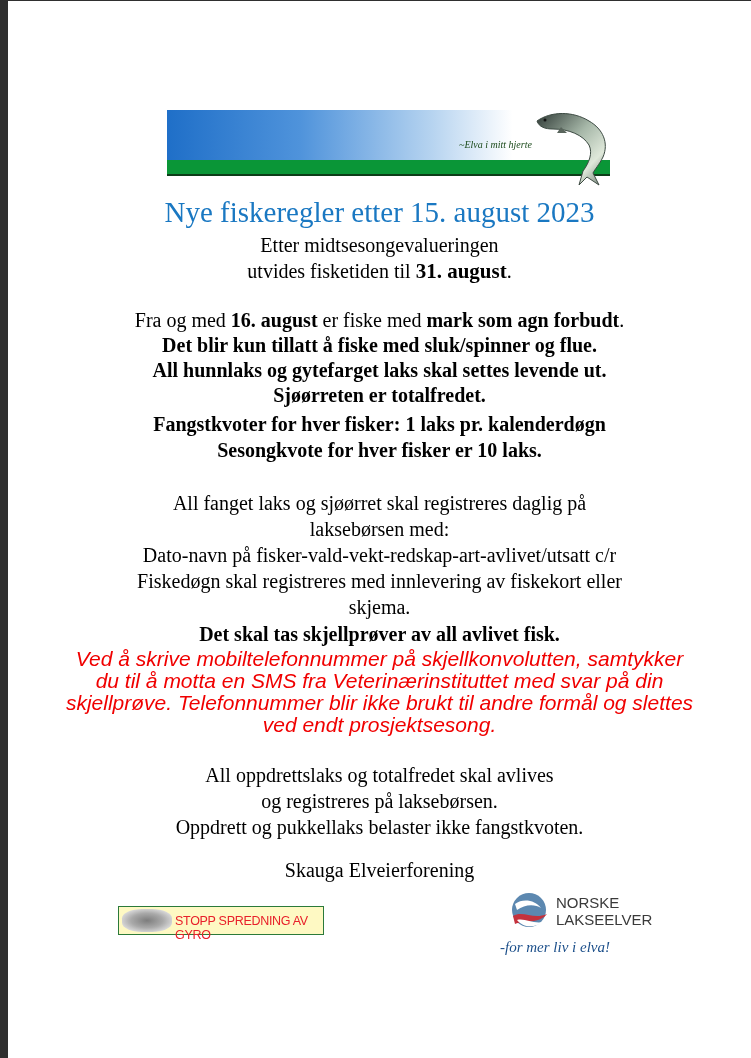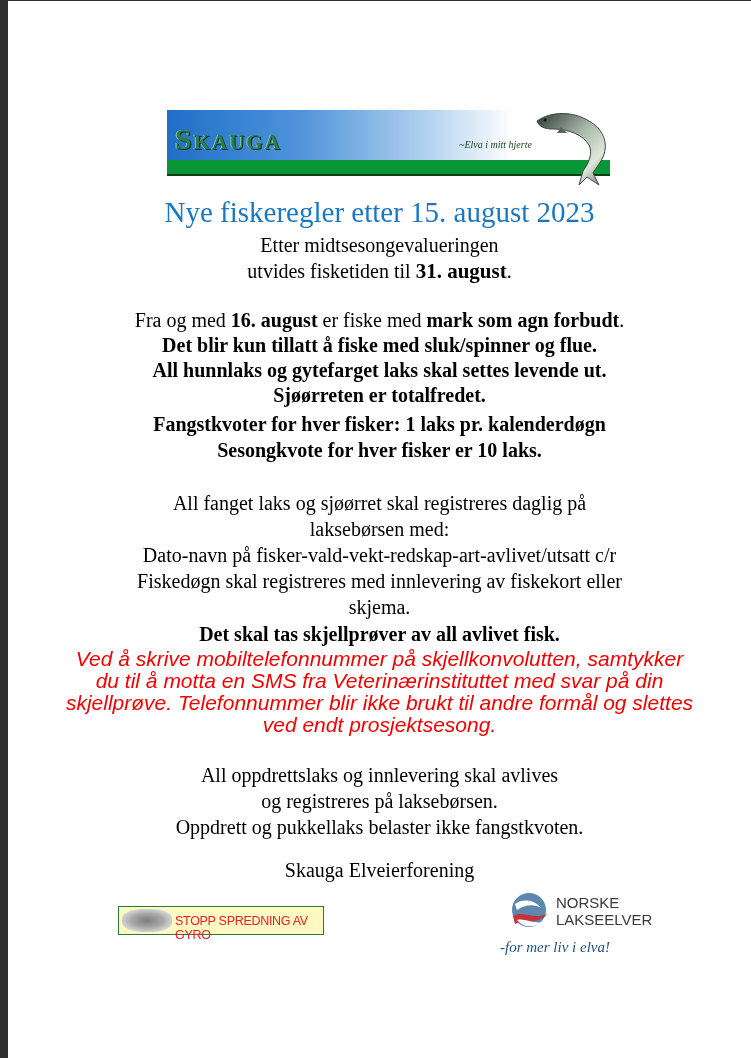"Skauga" div.banner-title { html: <div>Skauga</div> -> none }
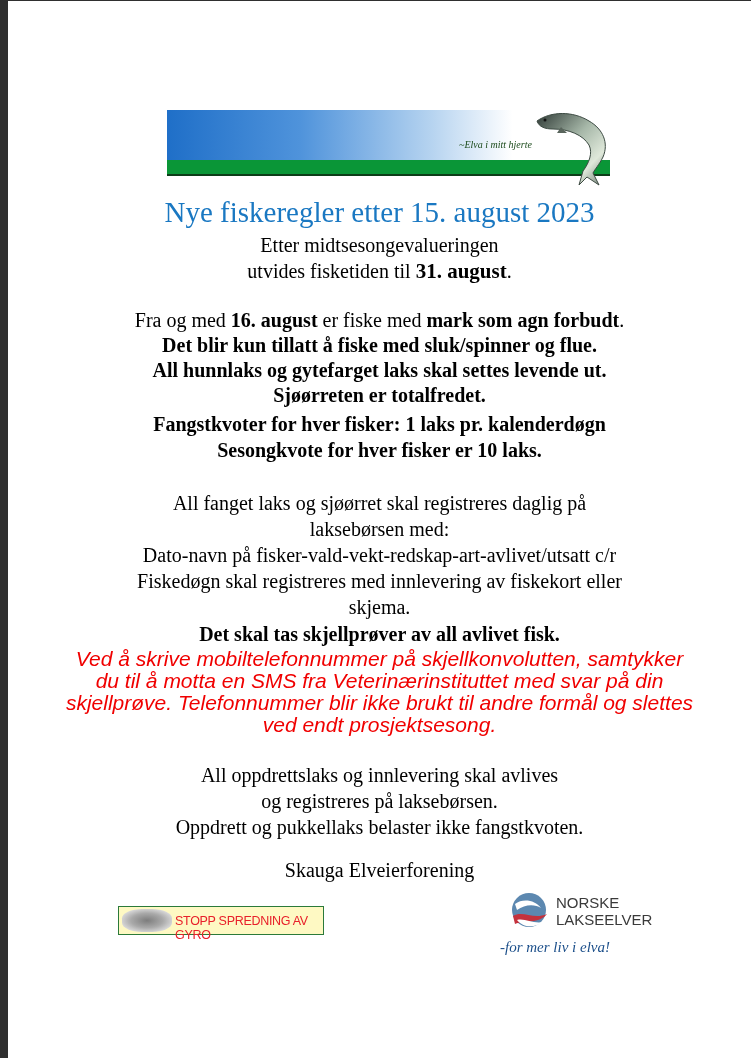"All oppdrettslaks og innlevering skal" div.center { text: innlevering -> totalfredet }
